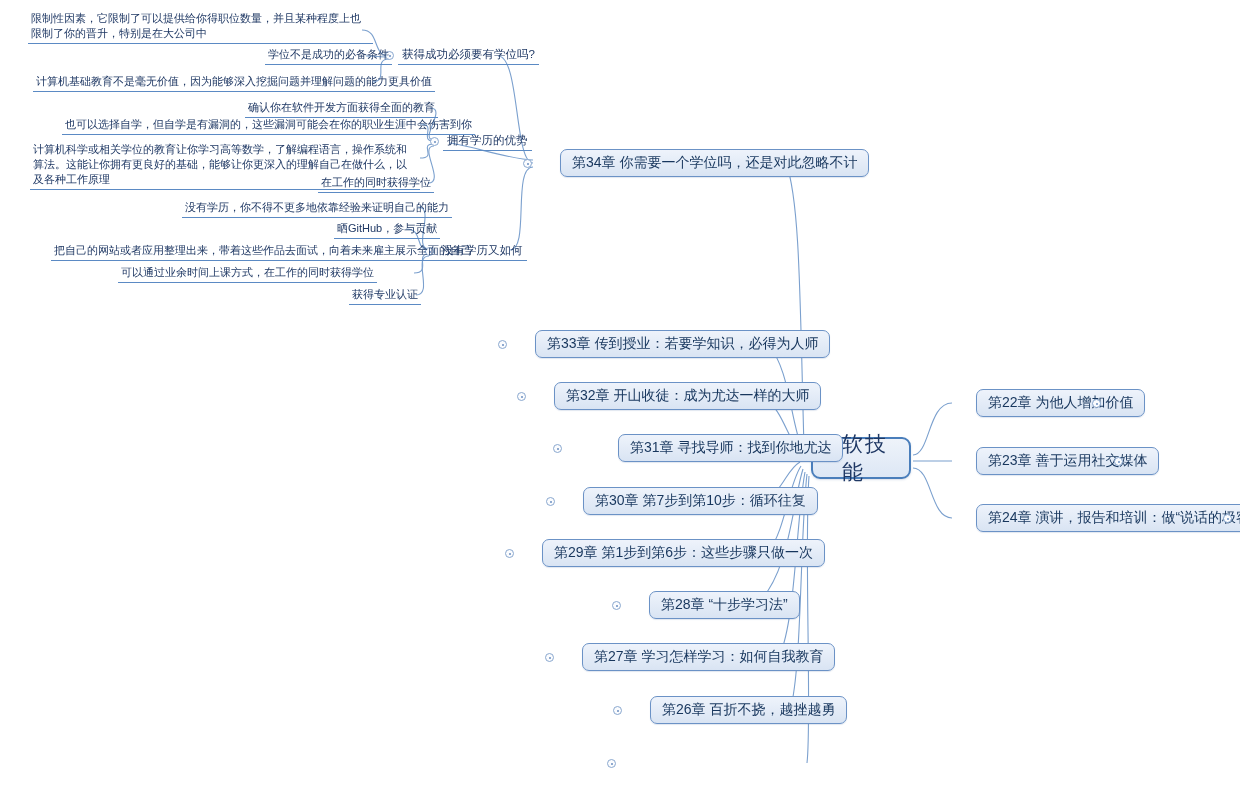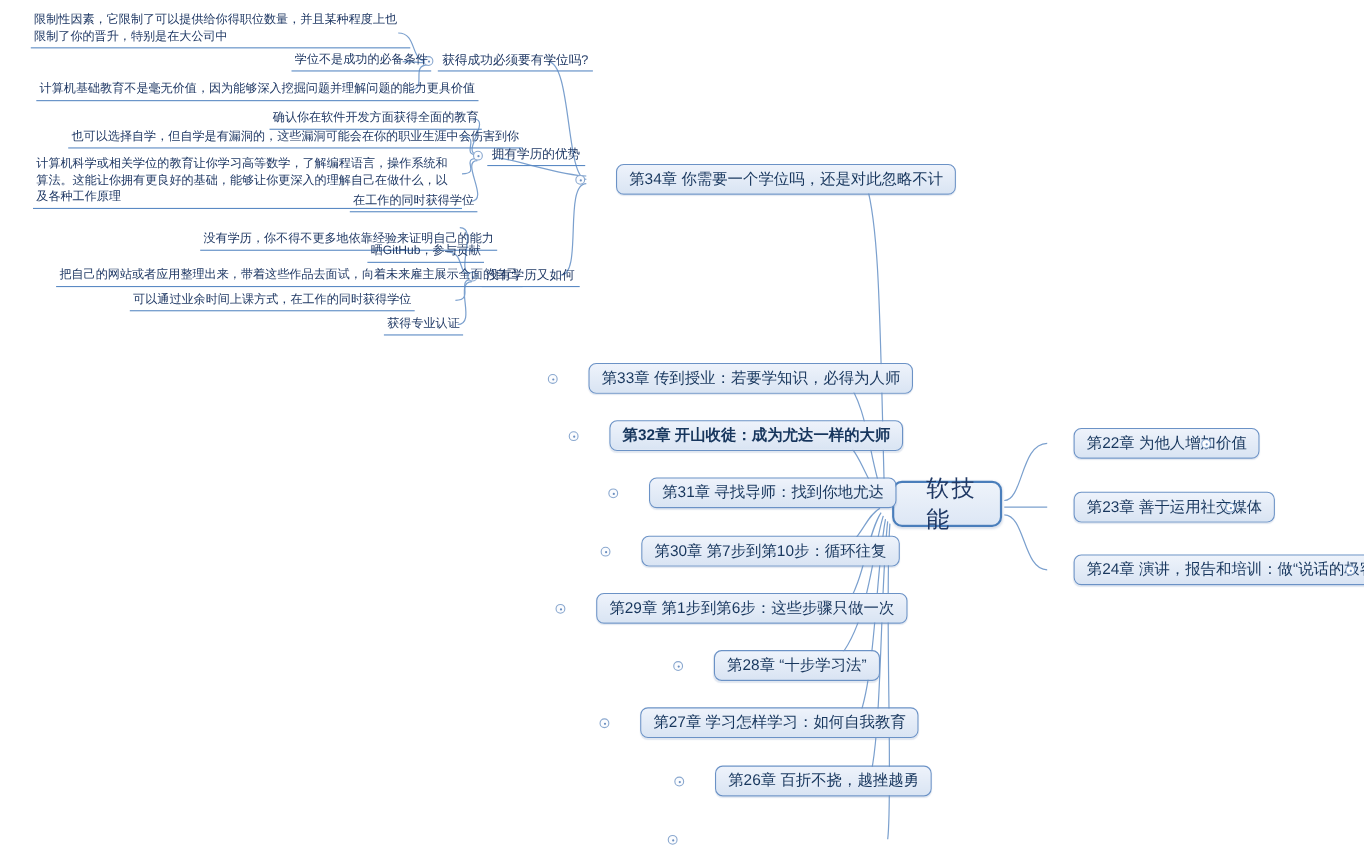"没有学历，你不得不更多地依靠经验来证明自己的能力" div.tnode { top: 210px -> 200px }
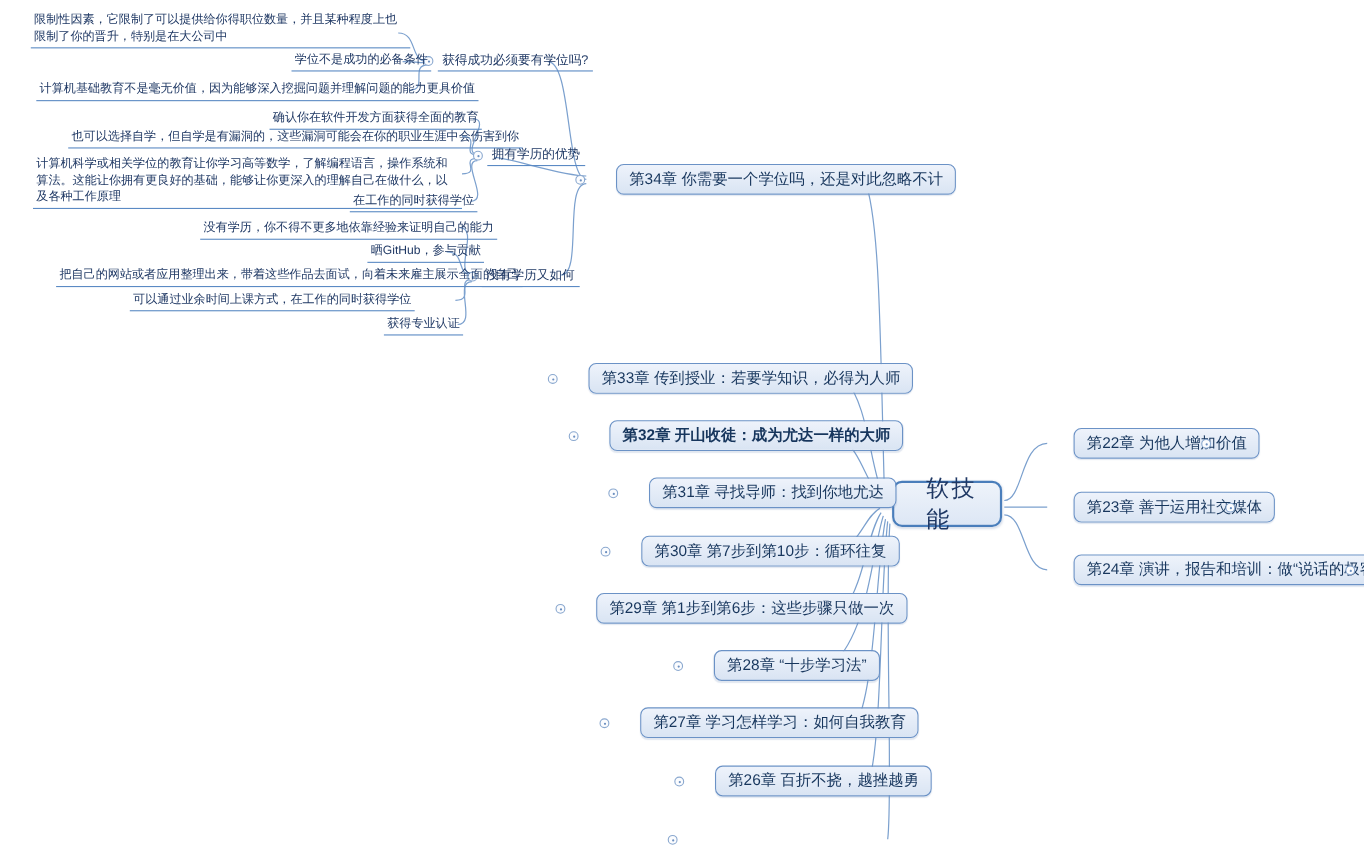"第32章 开山收徒：成为尤达一样的大师" div.chap { font-weight: bold -> none }
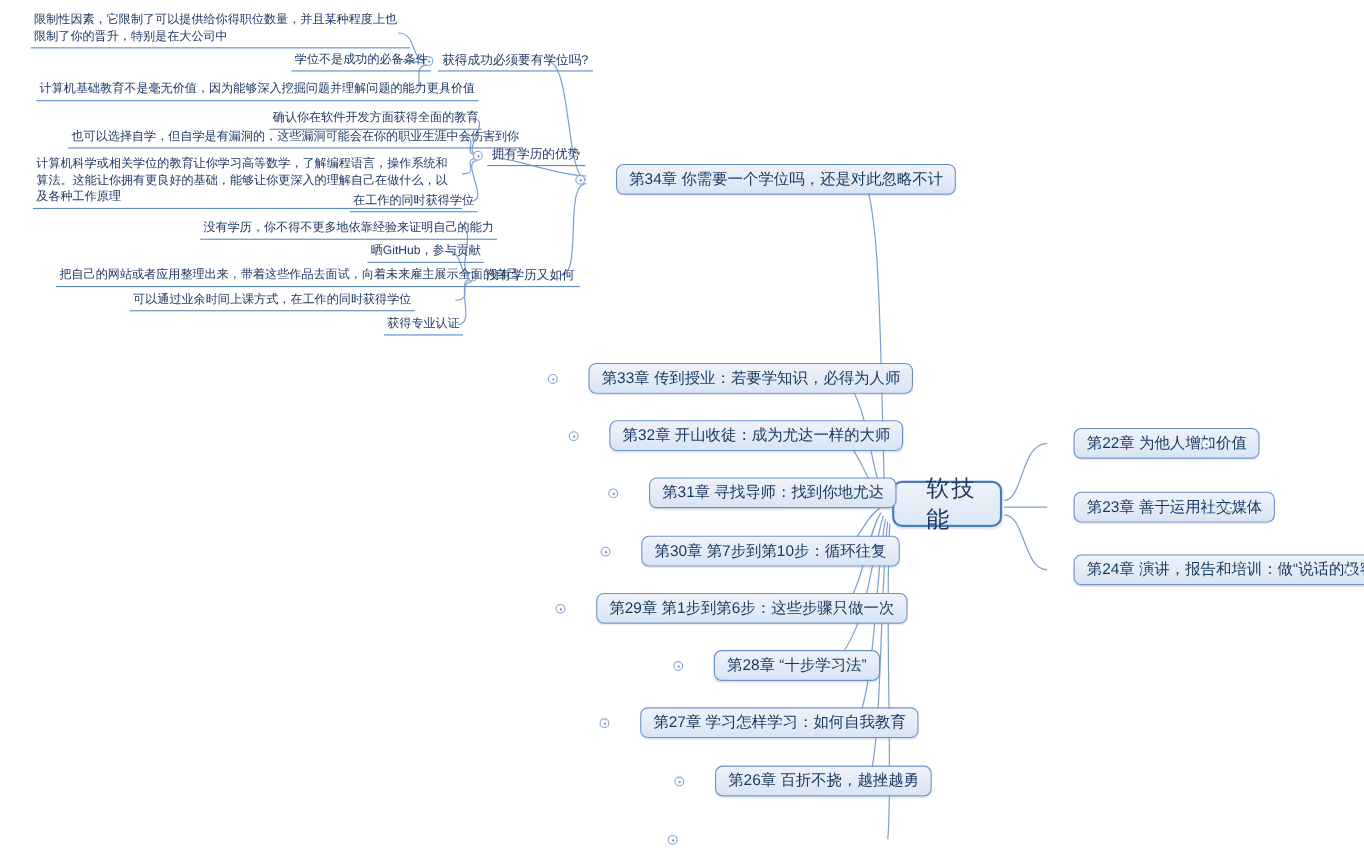"第31章 寻找导师：找到你地尤达" div.chap { left: 566px -> 594px }
